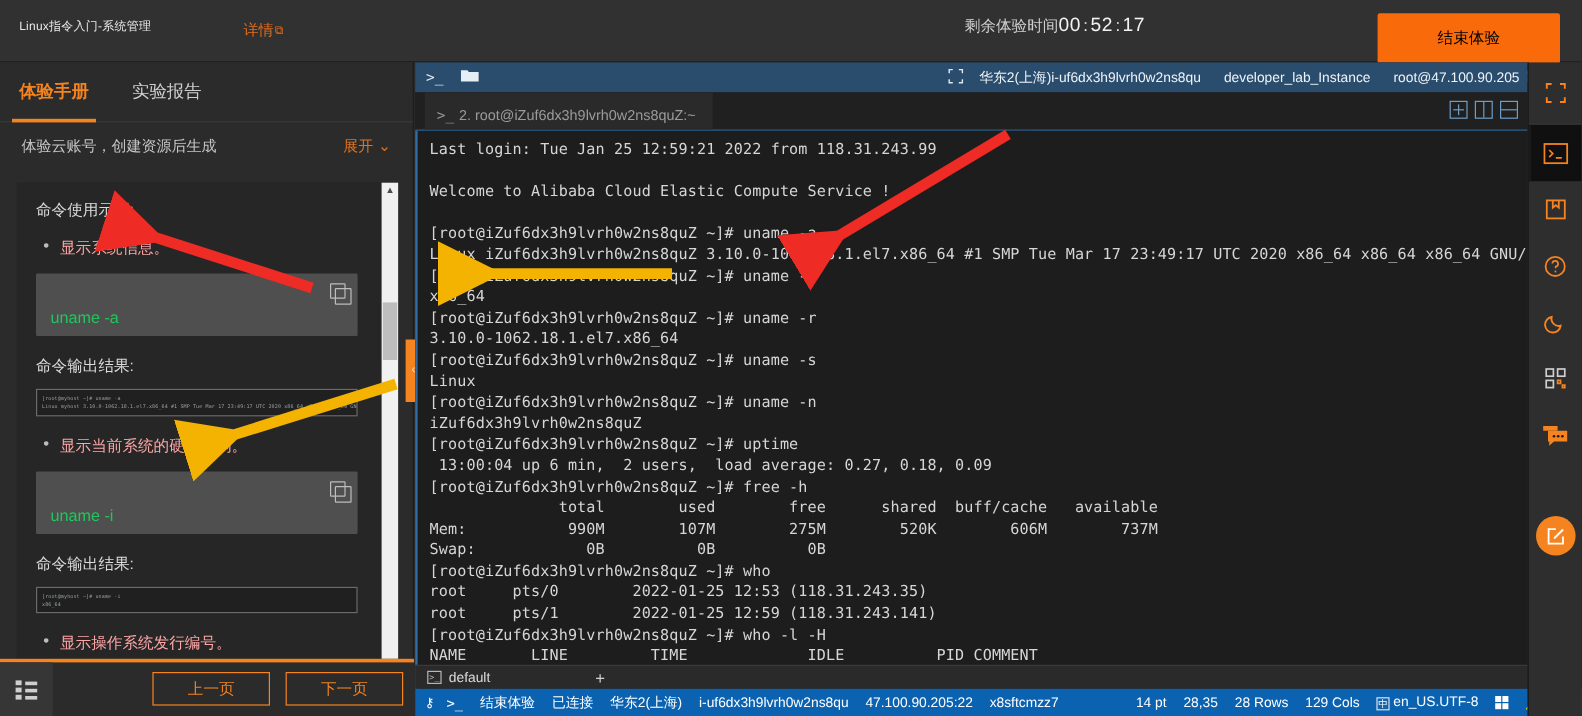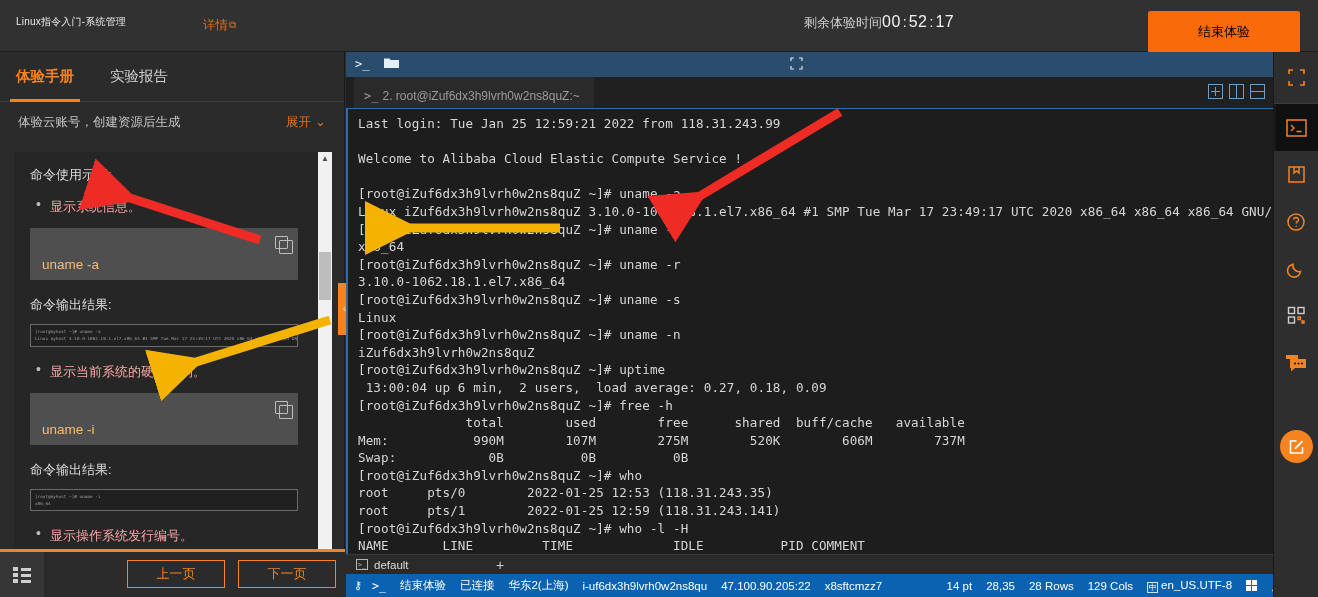"华东2(上海)i-uf6dx3h9lvrh0w2ns8qu" div.term-meta { html: none -> <div> <span>华东2(上海)i-uf6dx3h9lvrh0w2ns8qu</span> <span>developer_lab_Instance</span> <span>root@47.100.90.205</span> <span></span> </div> }
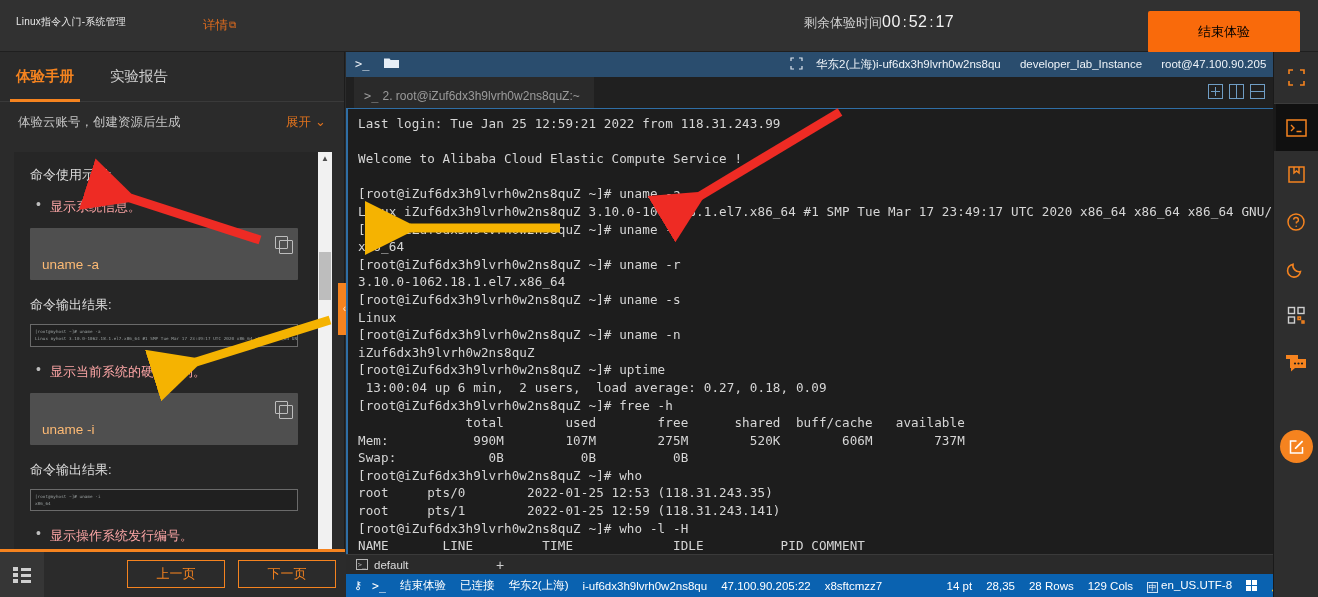"uname -a" .cmd-text { color: #fdba74 -> #22c55e }
